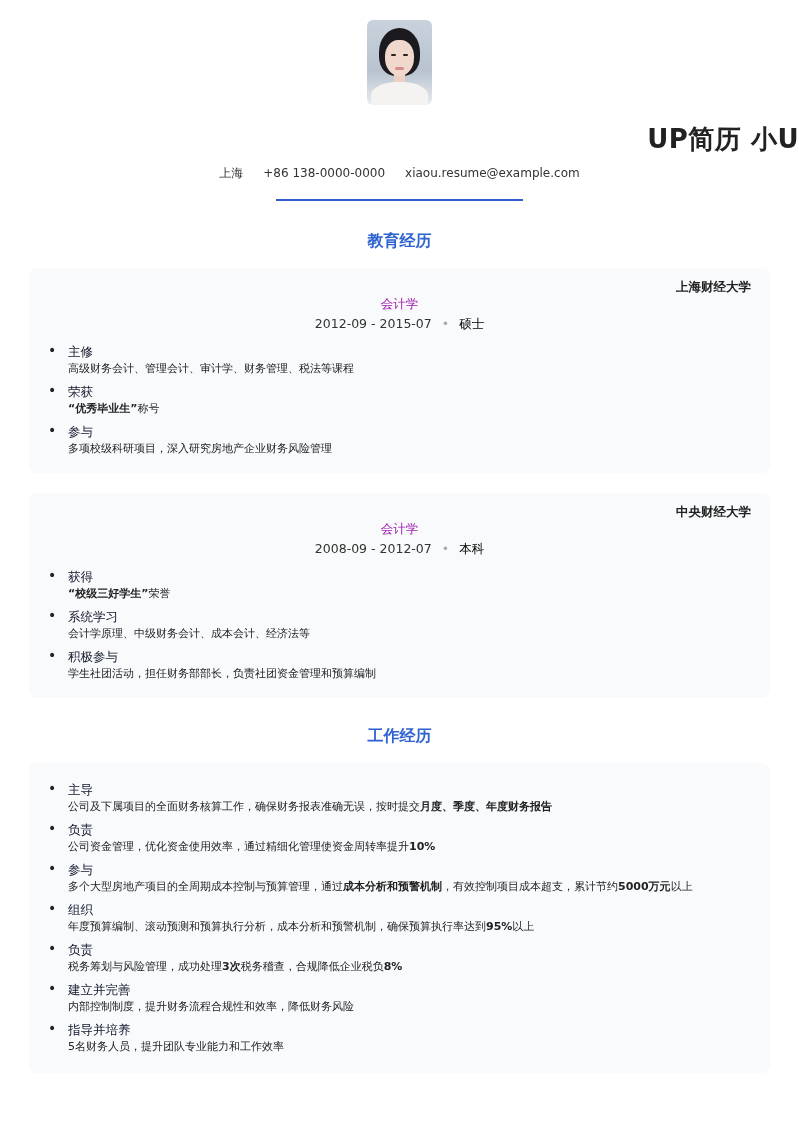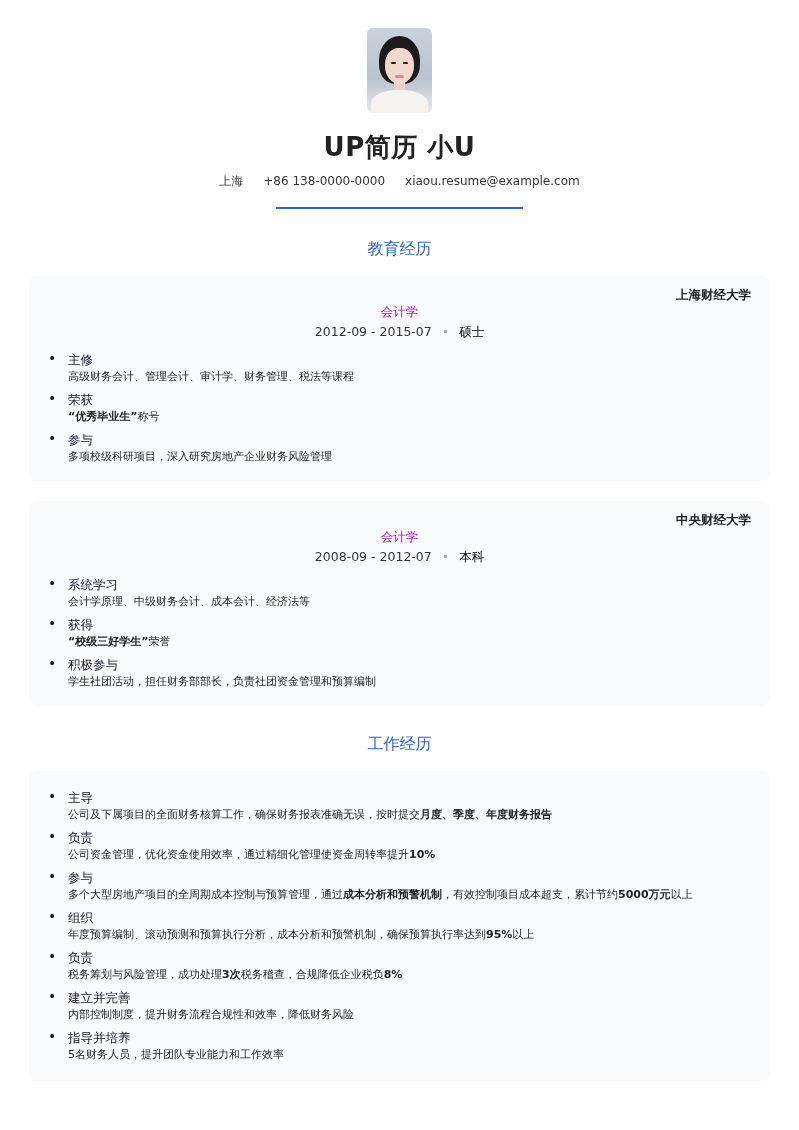"UP简历 小U" .header { padding-top: 28px -> 20px; text-align: center -> right }
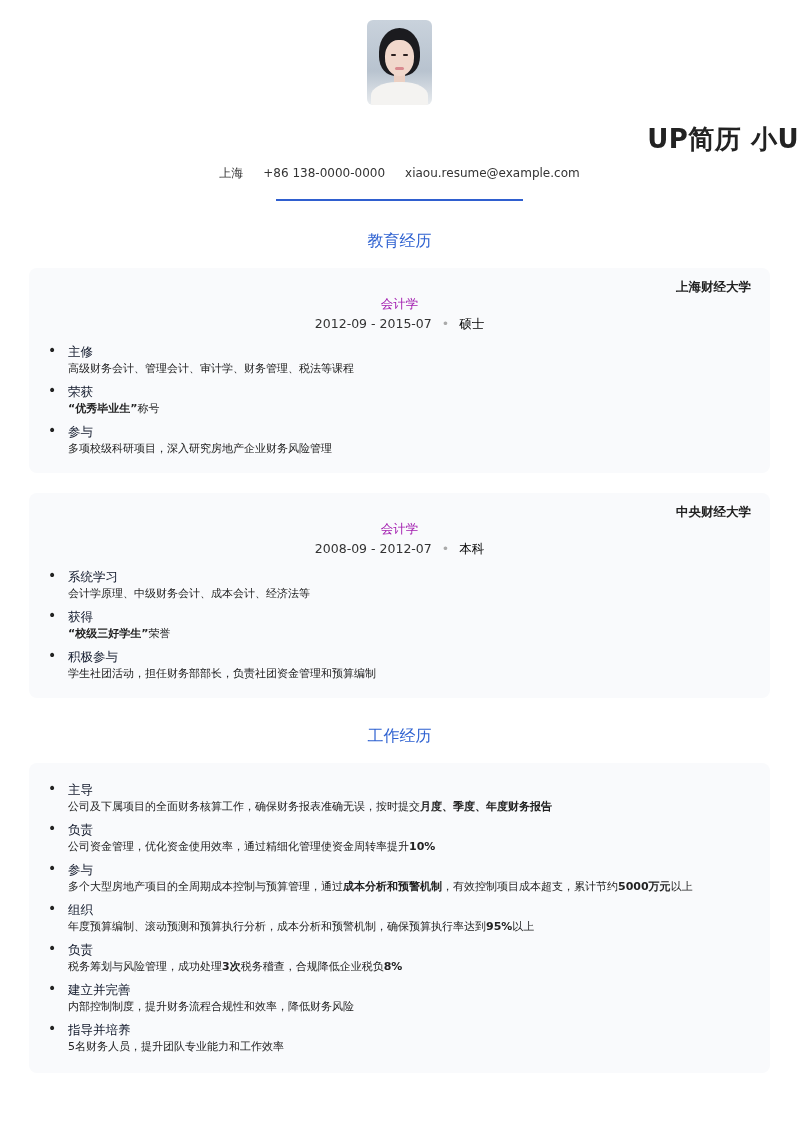"教育经历" .section-title { font-weight: normal -> bold }
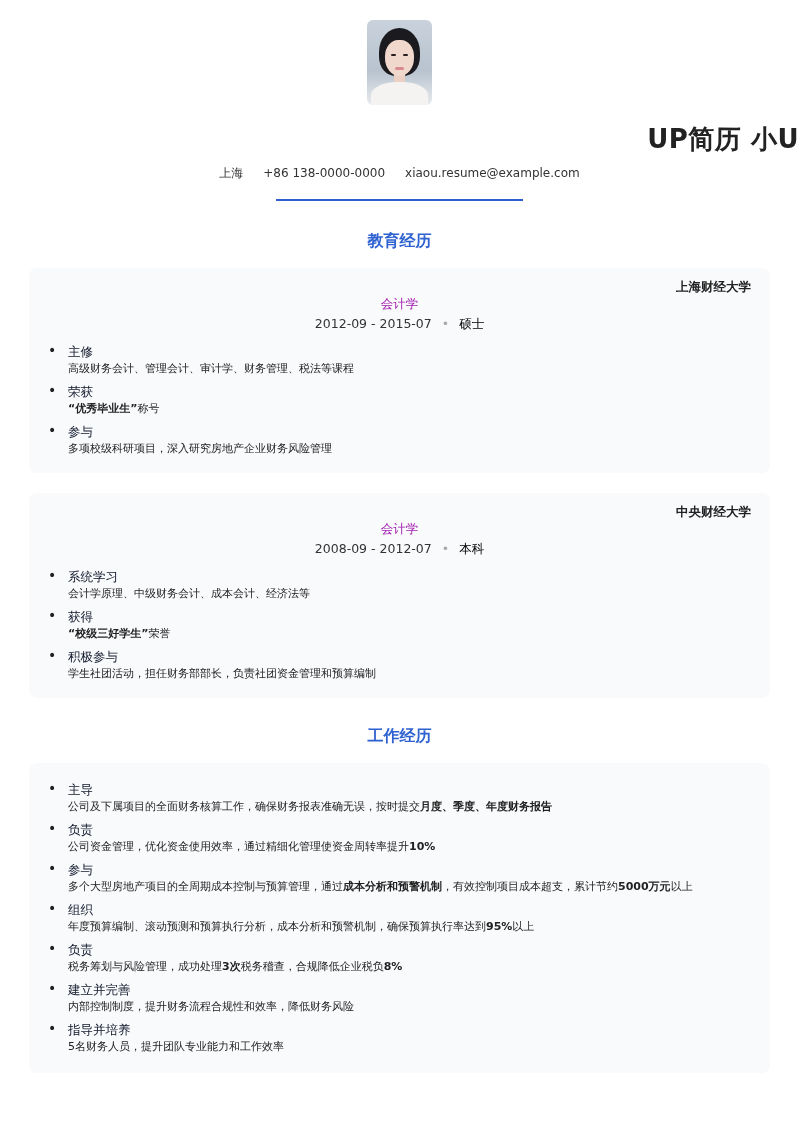"系统学习" li { order: before "获得" -> after "获得" }
